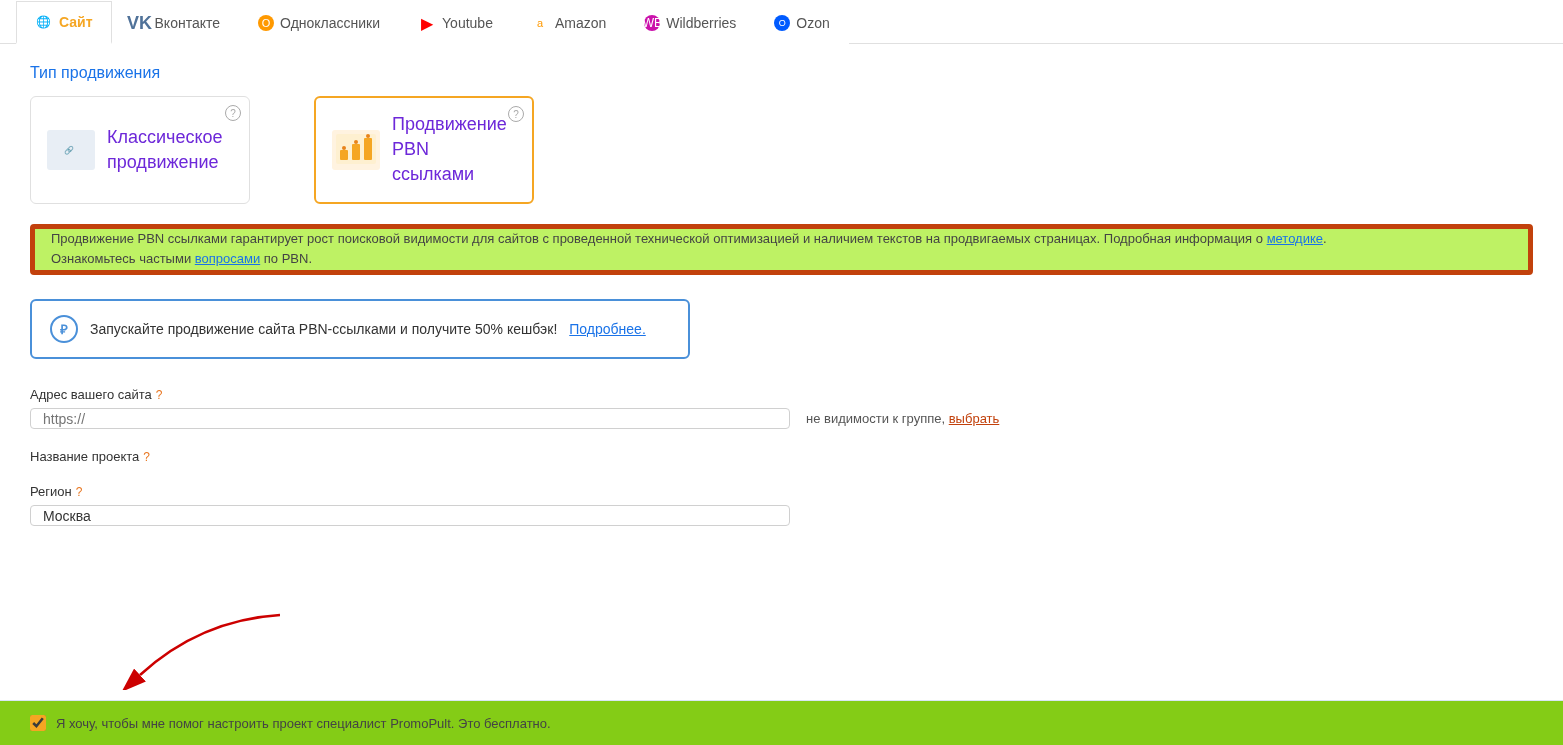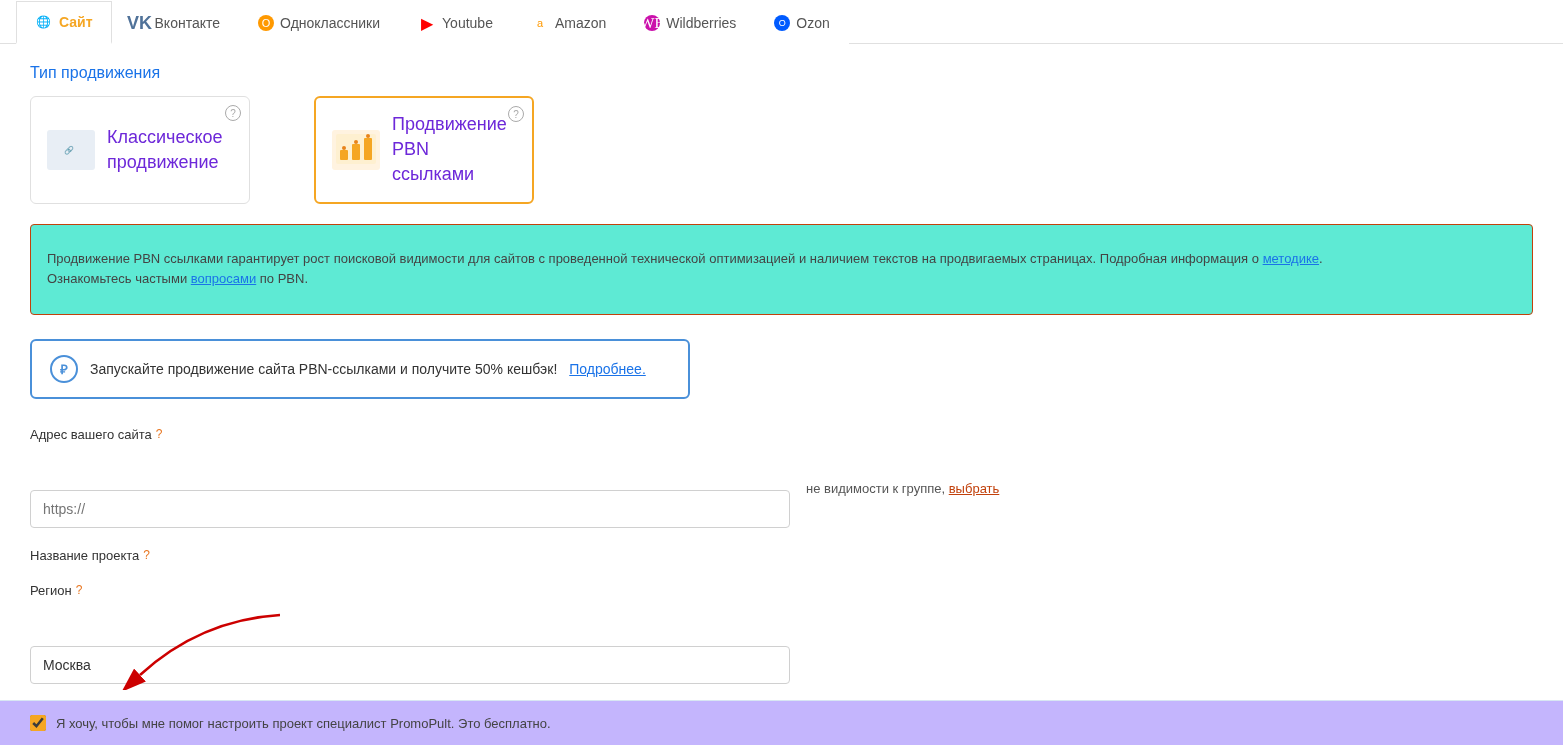"WB" span.tab-icon { font-family: Liberation Serif, serif -> none; font-size: 15px -> 12px }
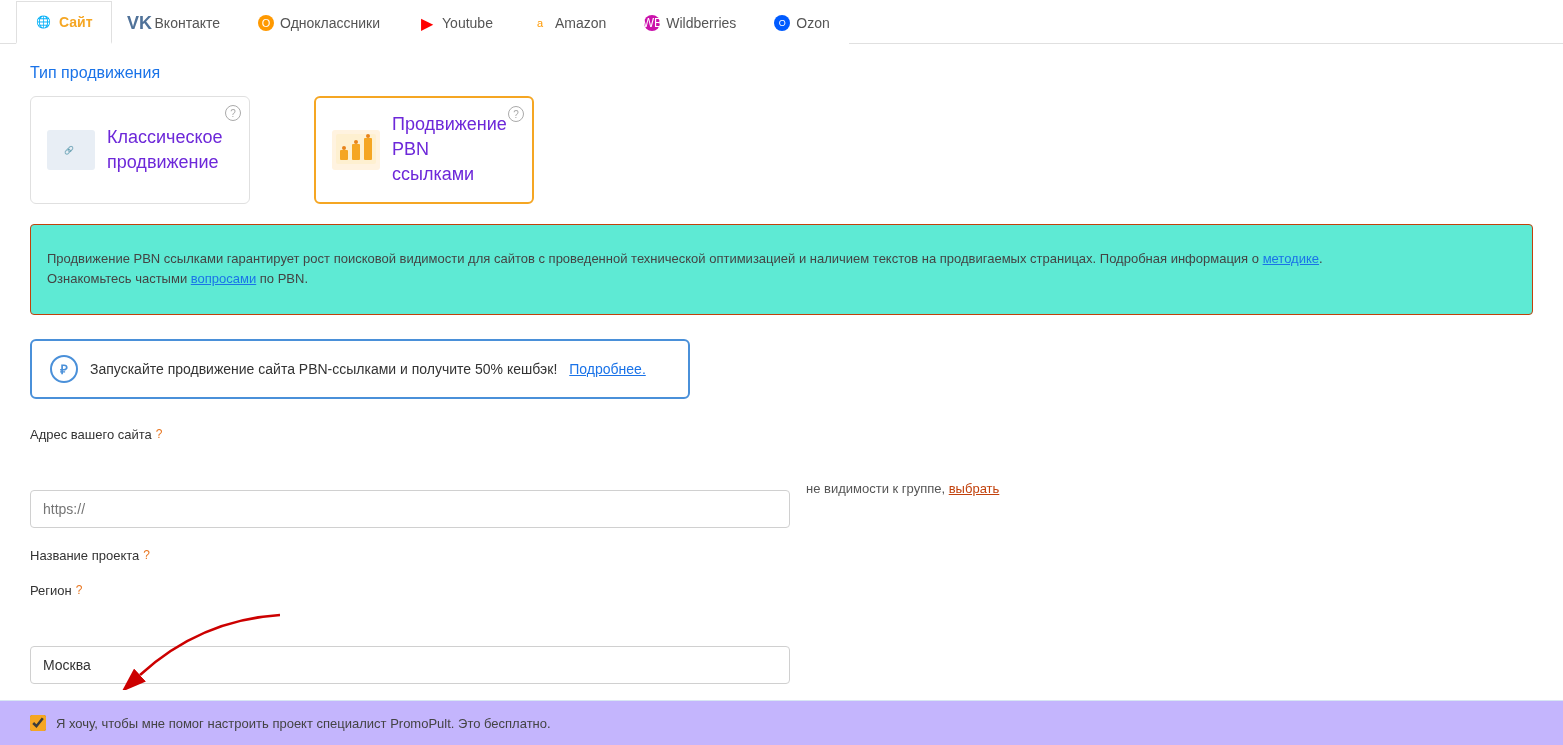"Продвижение PBN ссылками гарантирует" .info-box { background: #5eead4 -> #bef264; border: 1px solid #c2410c -> 5px solid #c2410c; padding: 24px 16px -> 0 16px }
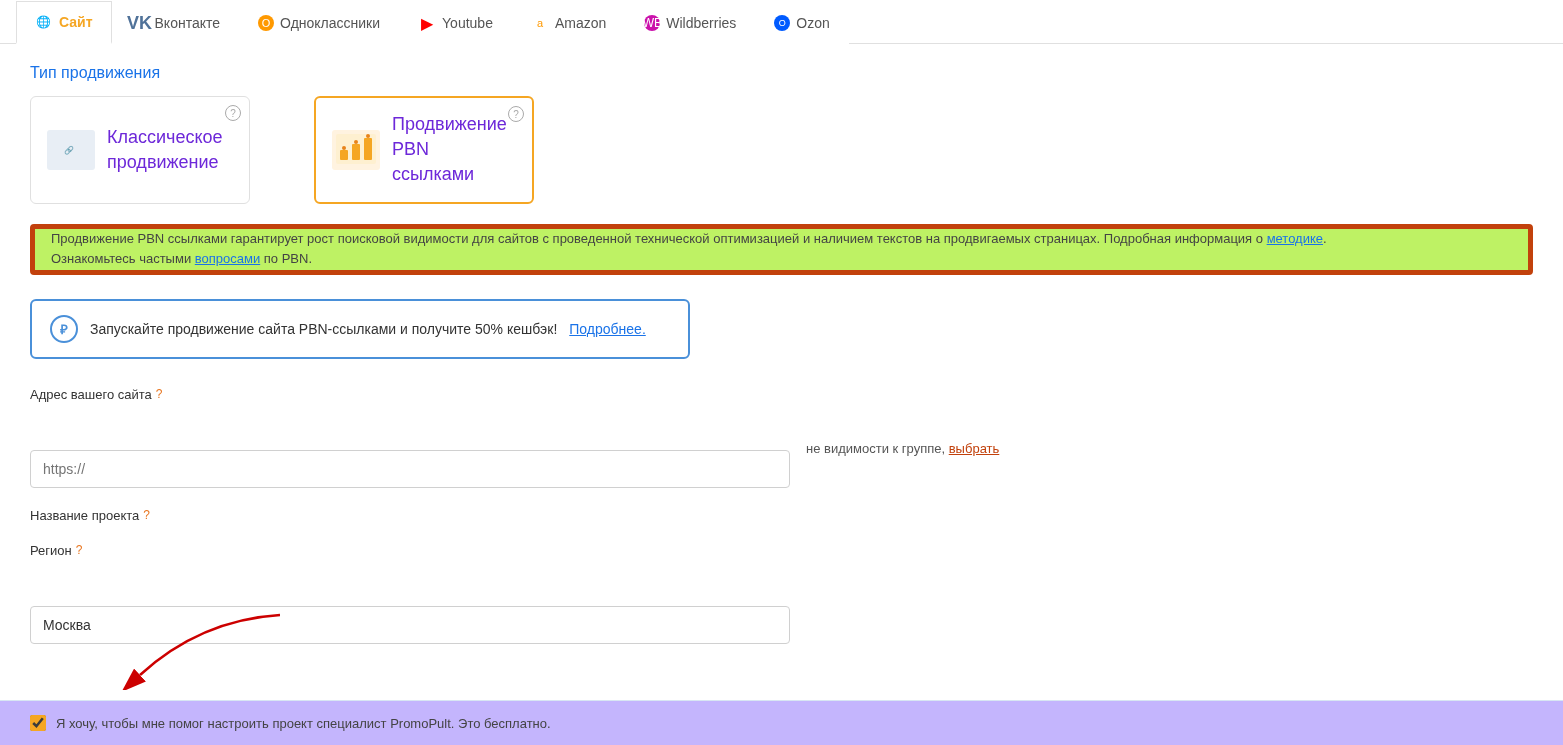"Адрес вашего сайта" .field-label { align-items: none -> center }
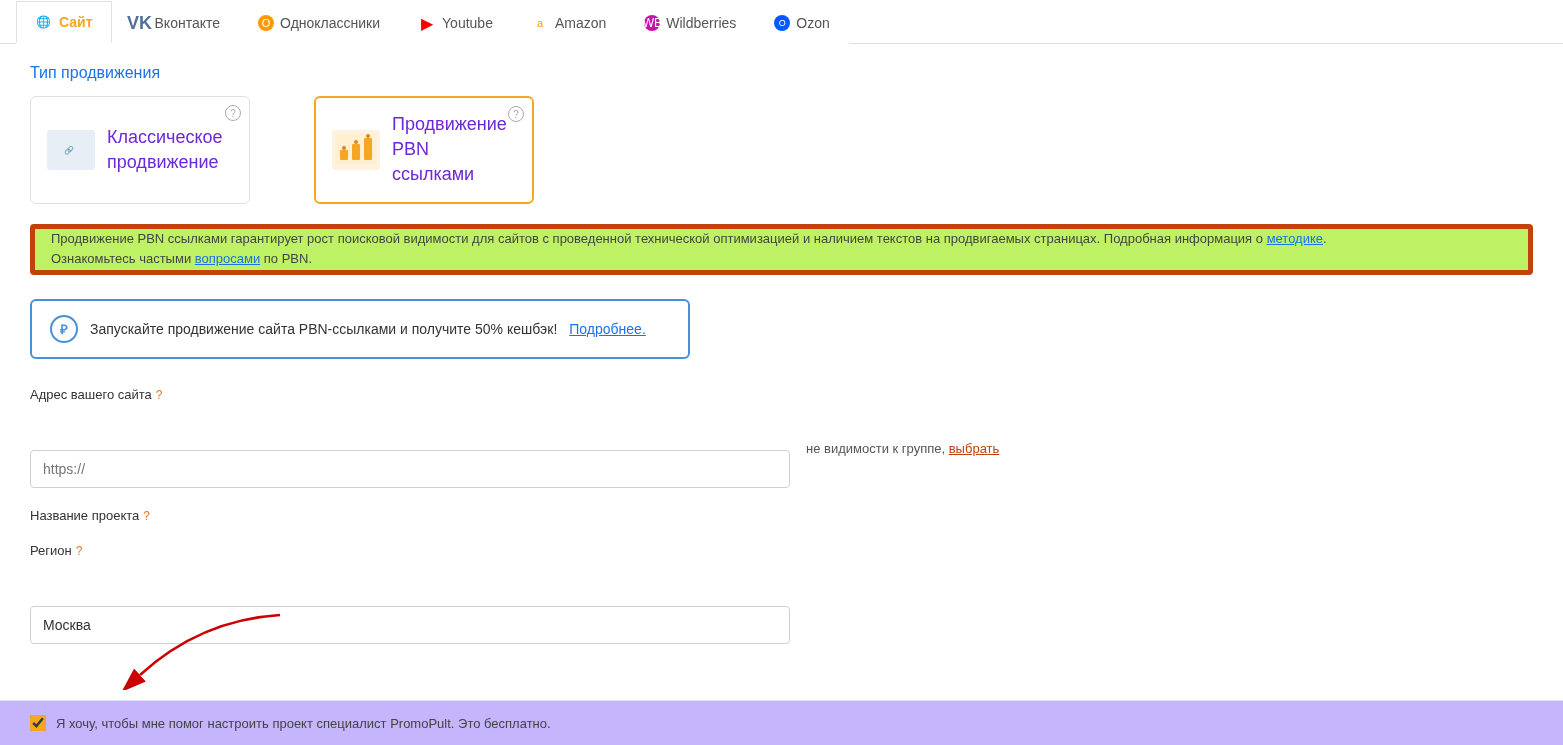"https://" .text-input { height: 38px -> 21px; margin-top: 42px -> none }
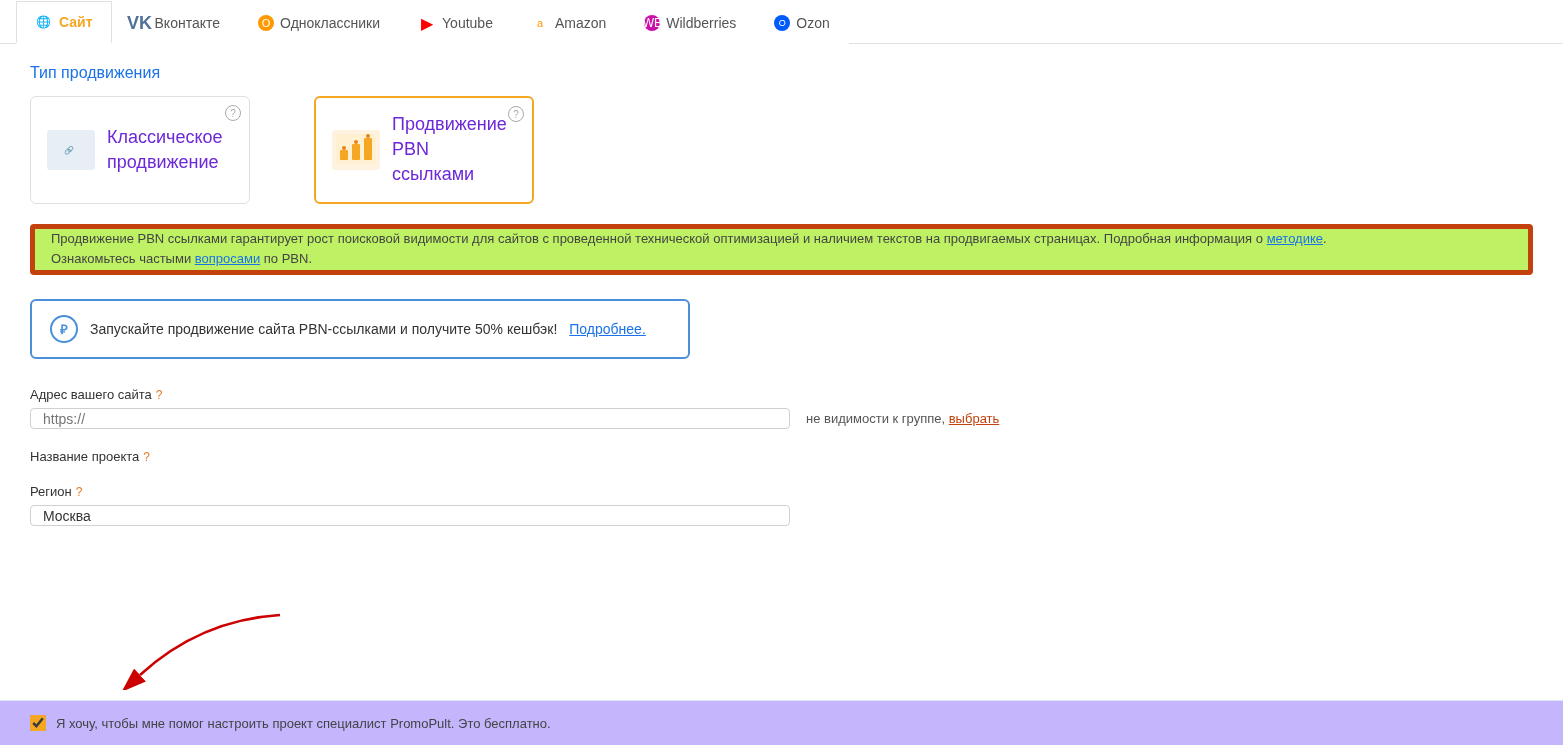"Я хочу, чтобы мне помог" .bottom-bar { background: #c4b5fd -> #84cc16 }
